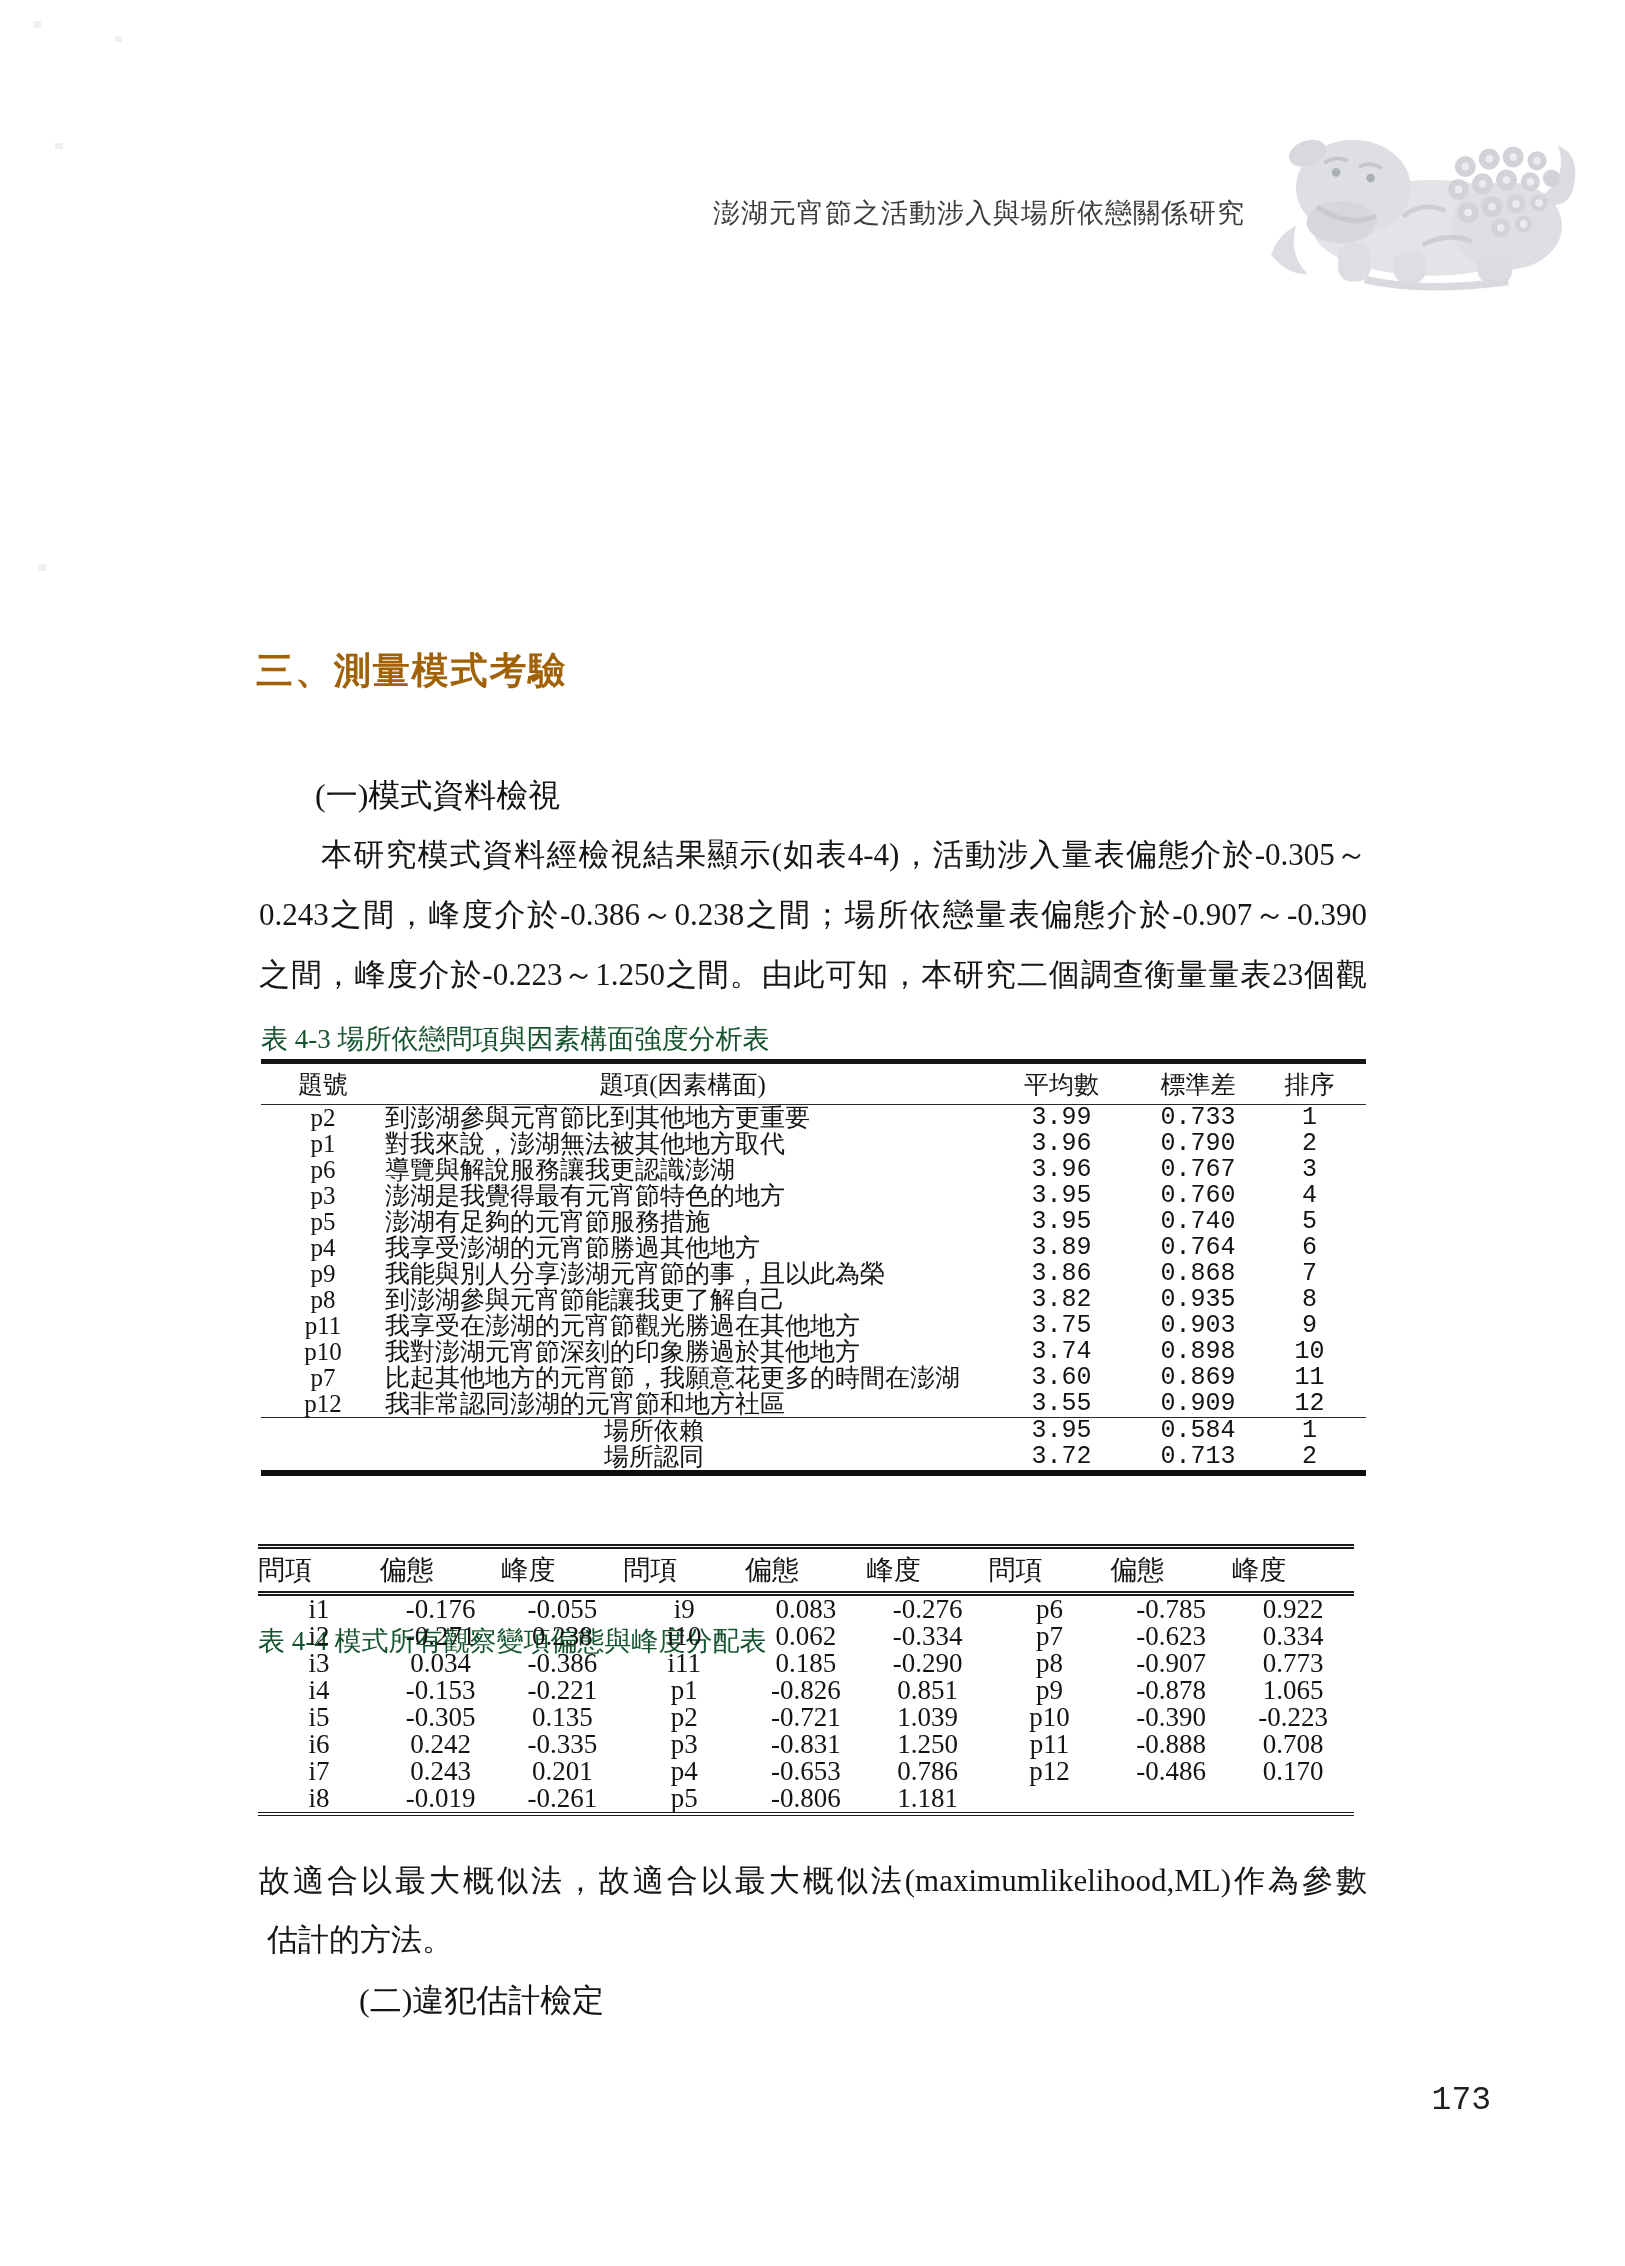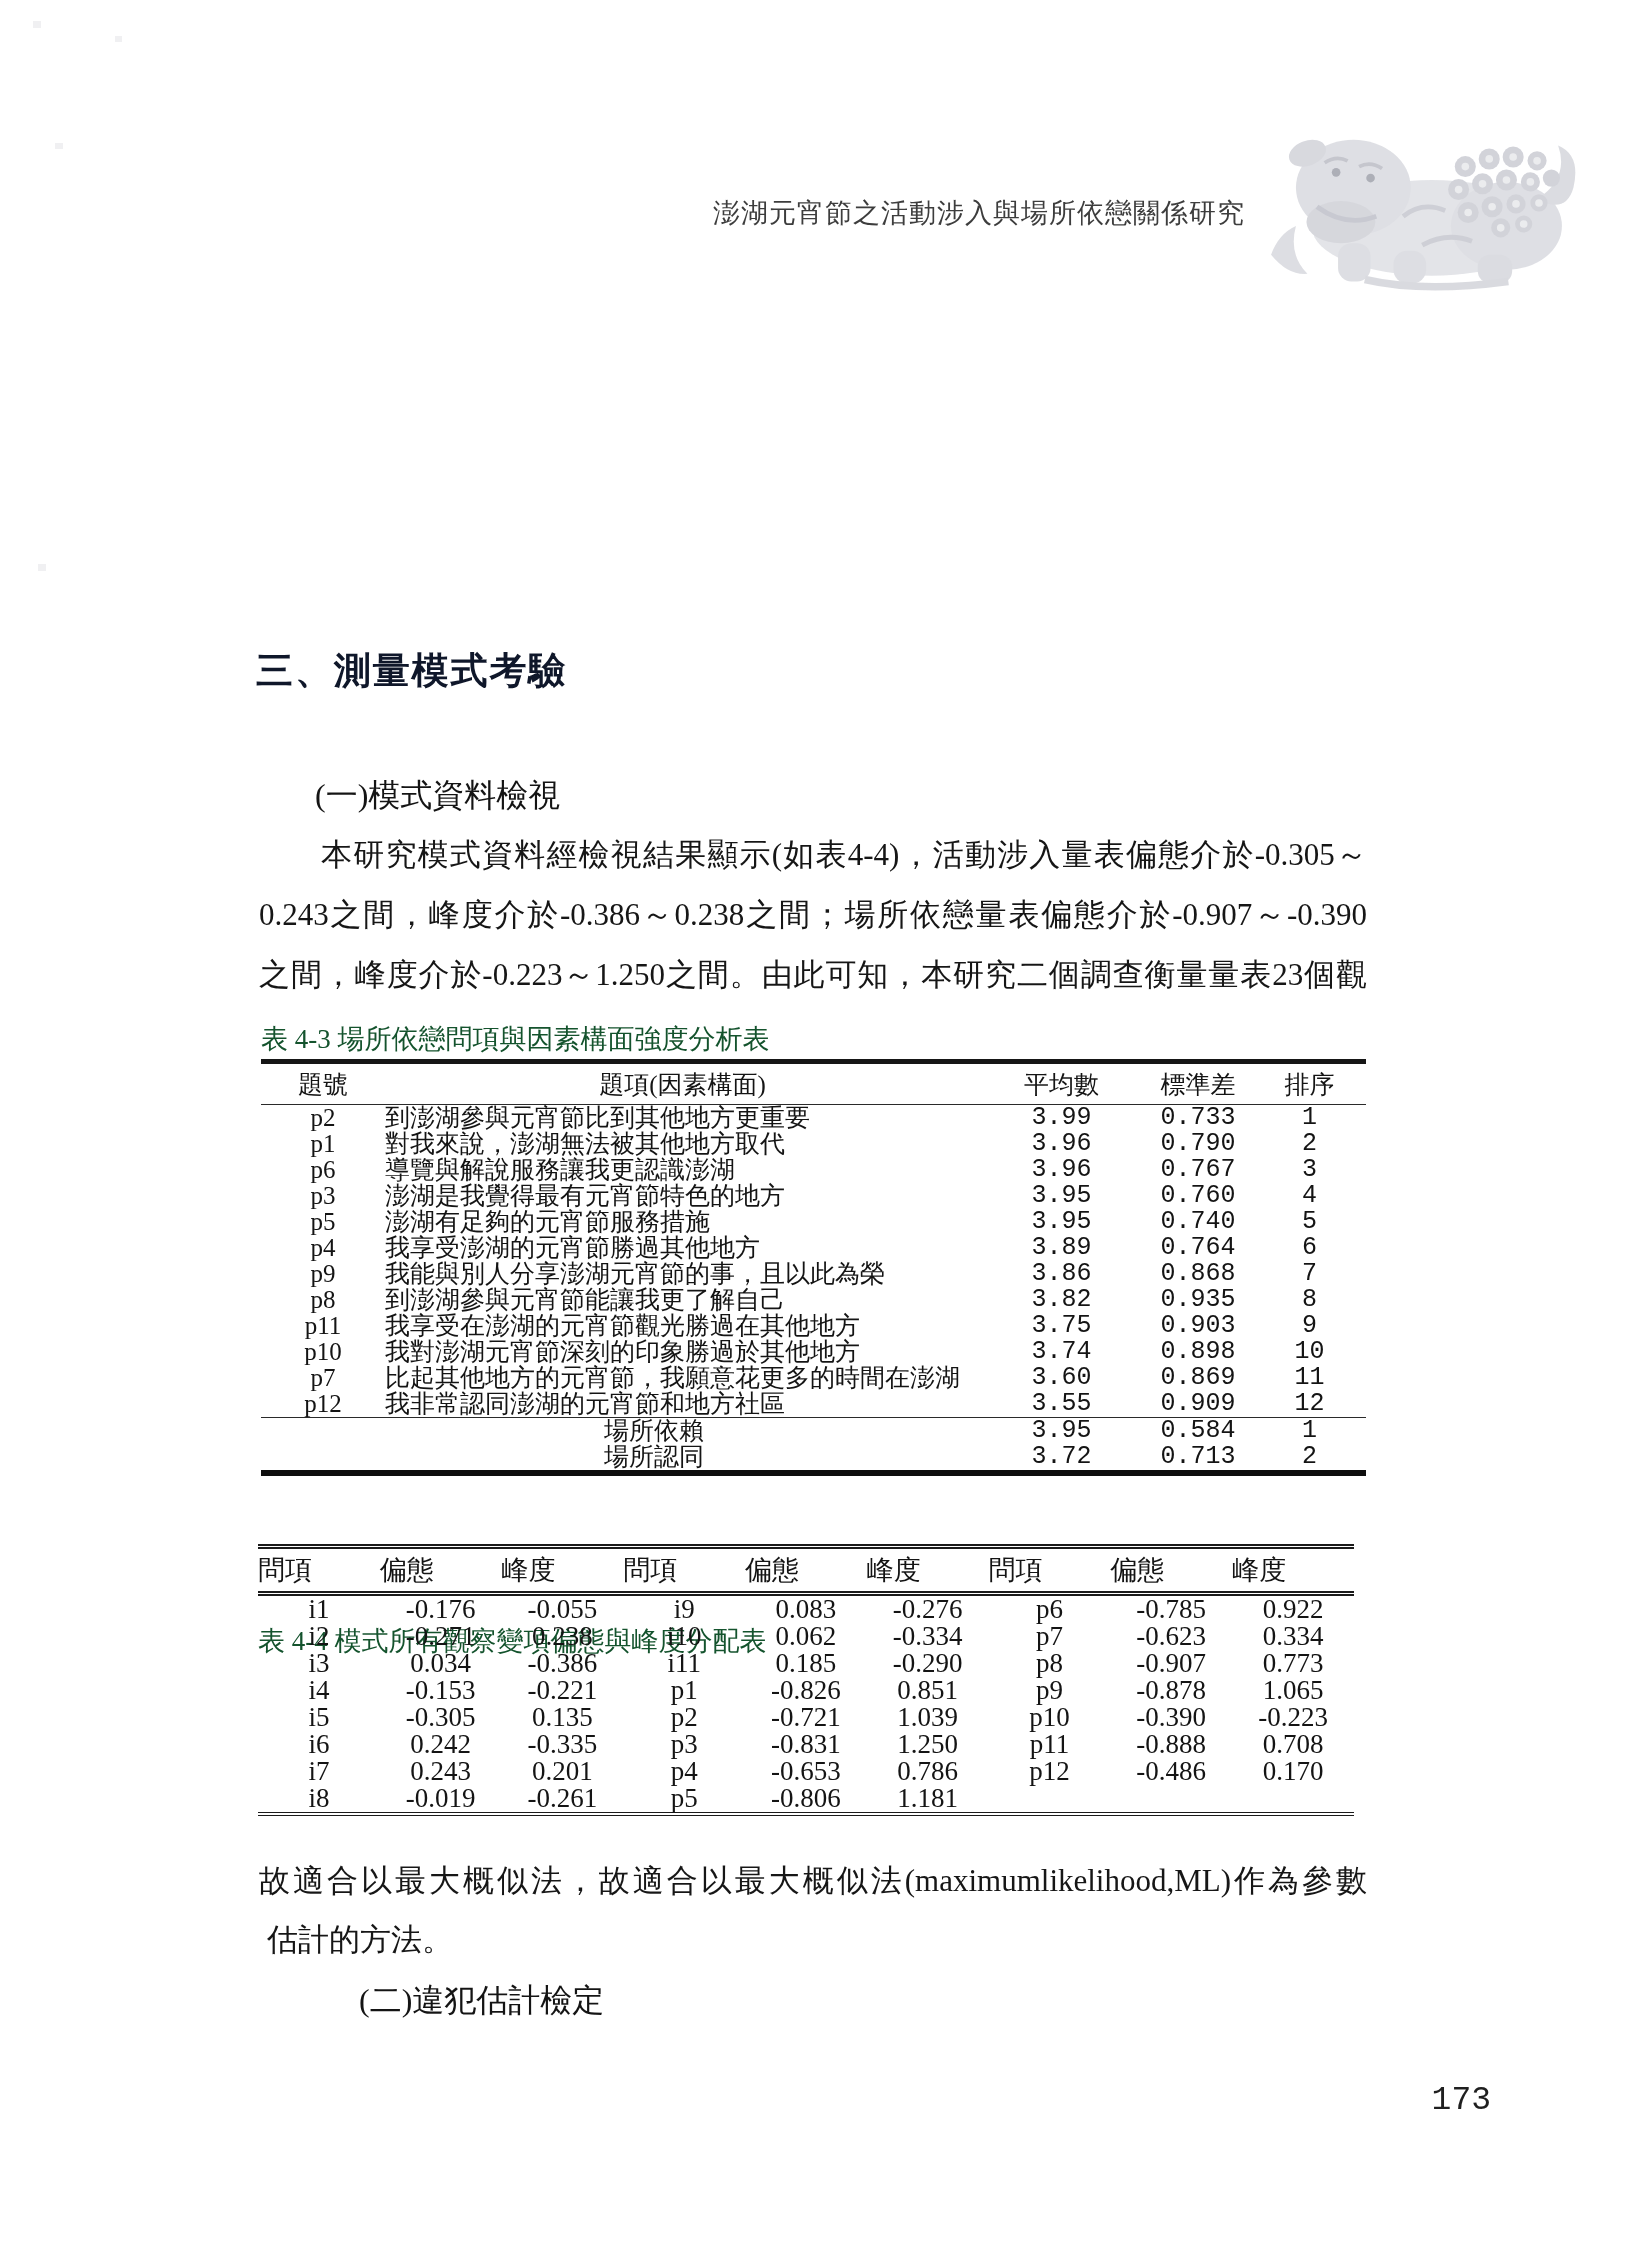"三、測量模式考驗" .sec-heading { color: #0f172a -> #a16207 }
